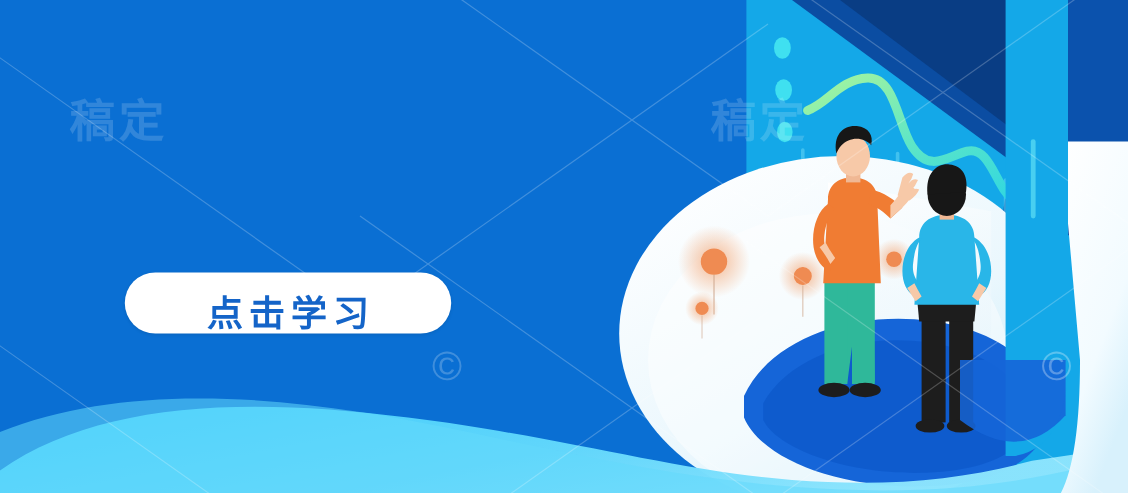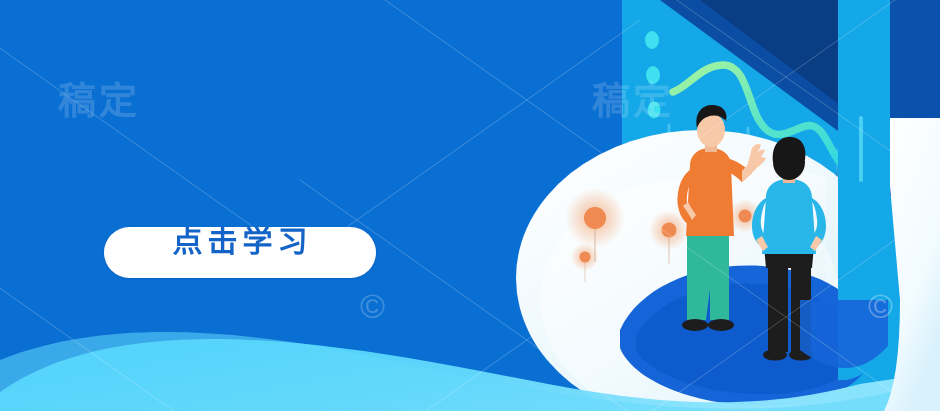"点击学习" .cta-button { align-items: flex-start -> flex-end }
